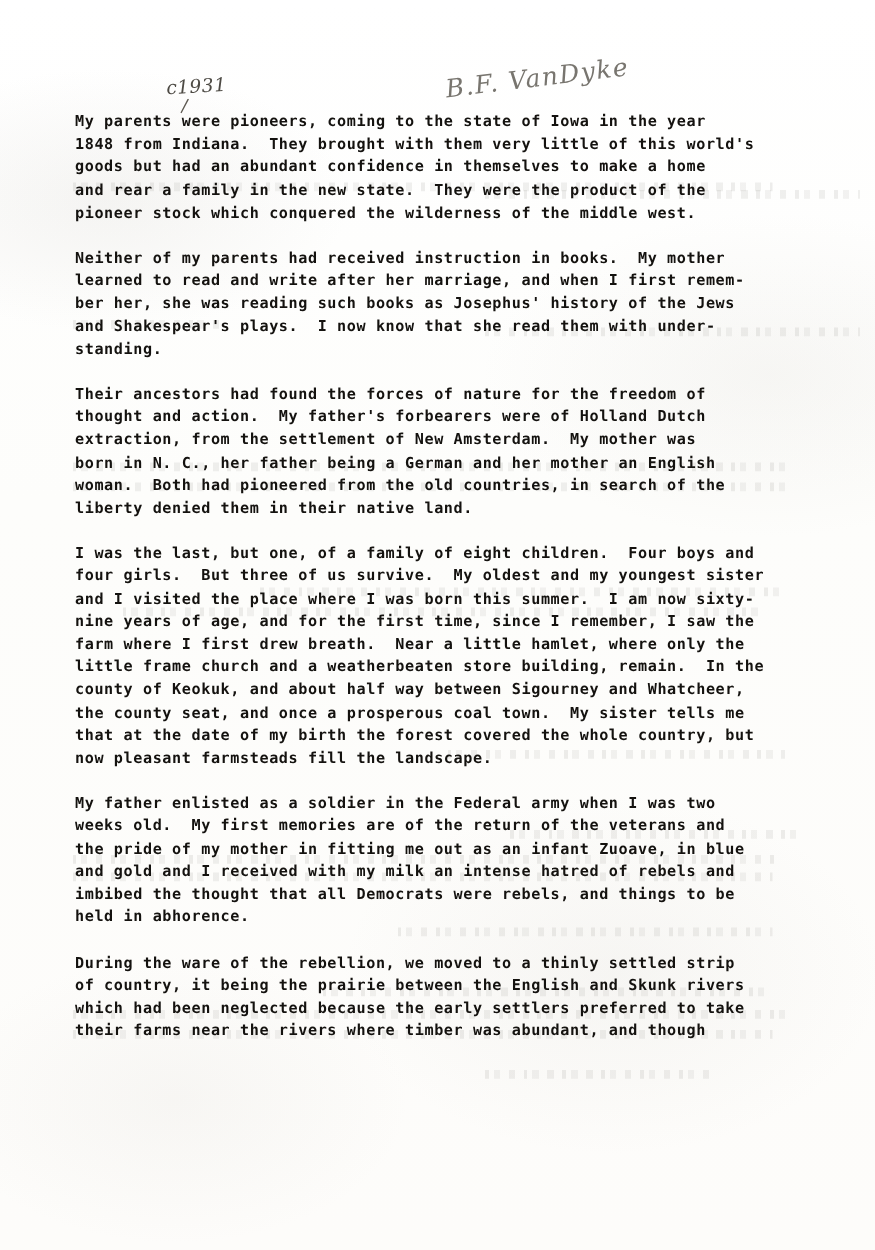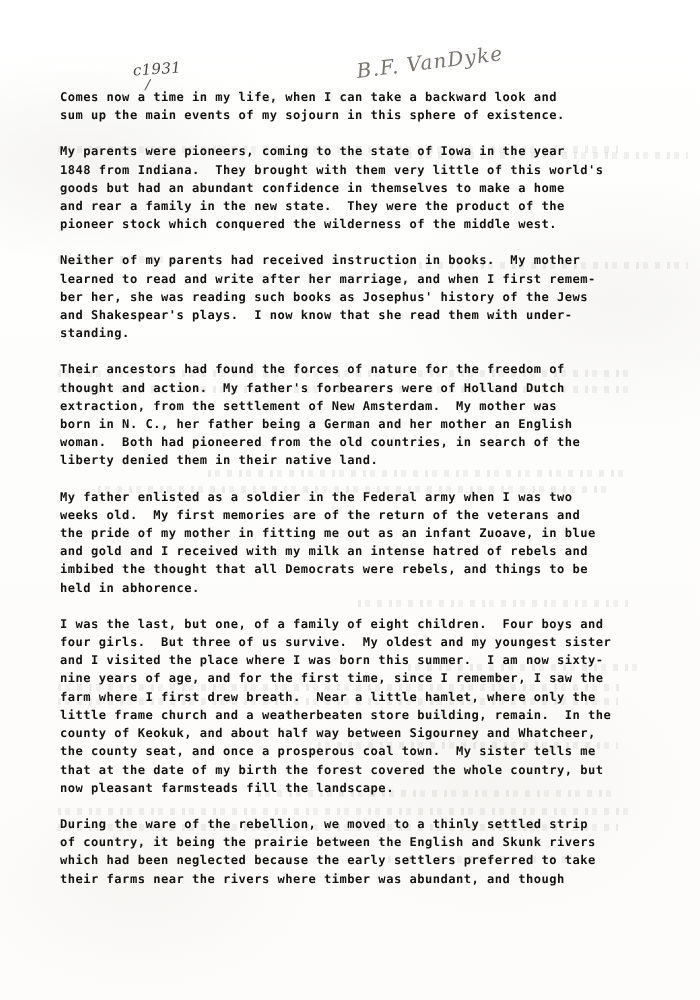"Comes now a time in" p.para { html: <p>Comes now a time in my life, when I can take a backward look and sum up the main events of my sojourn in this sphere of existence.</p> -> none }
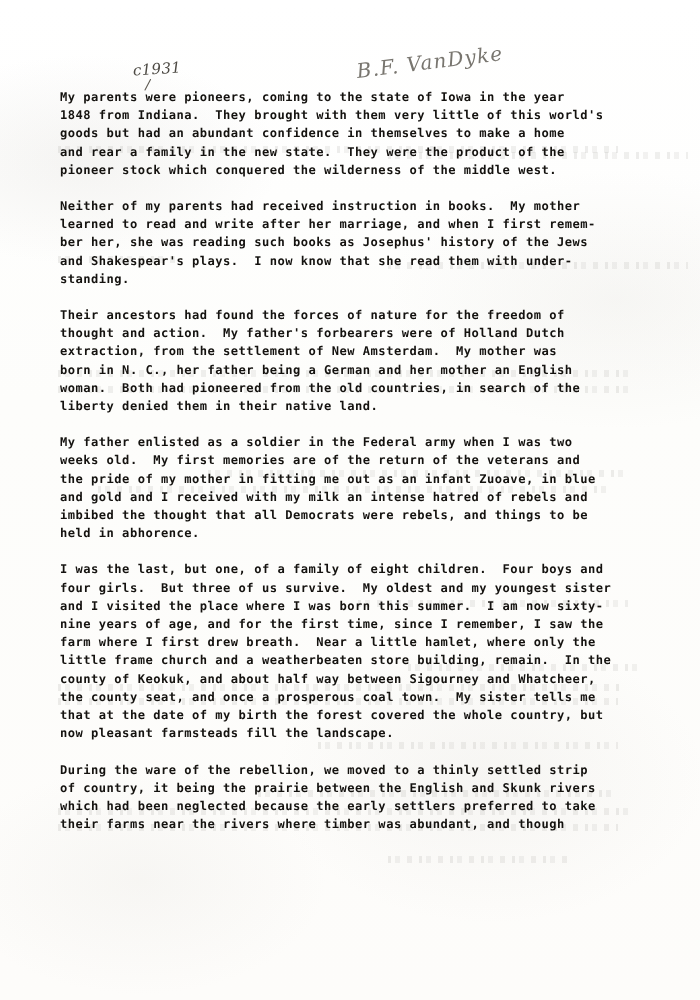"My father enlisted as a" p.para { order: before "I was the last, but" -> after "I was the last, but" }
